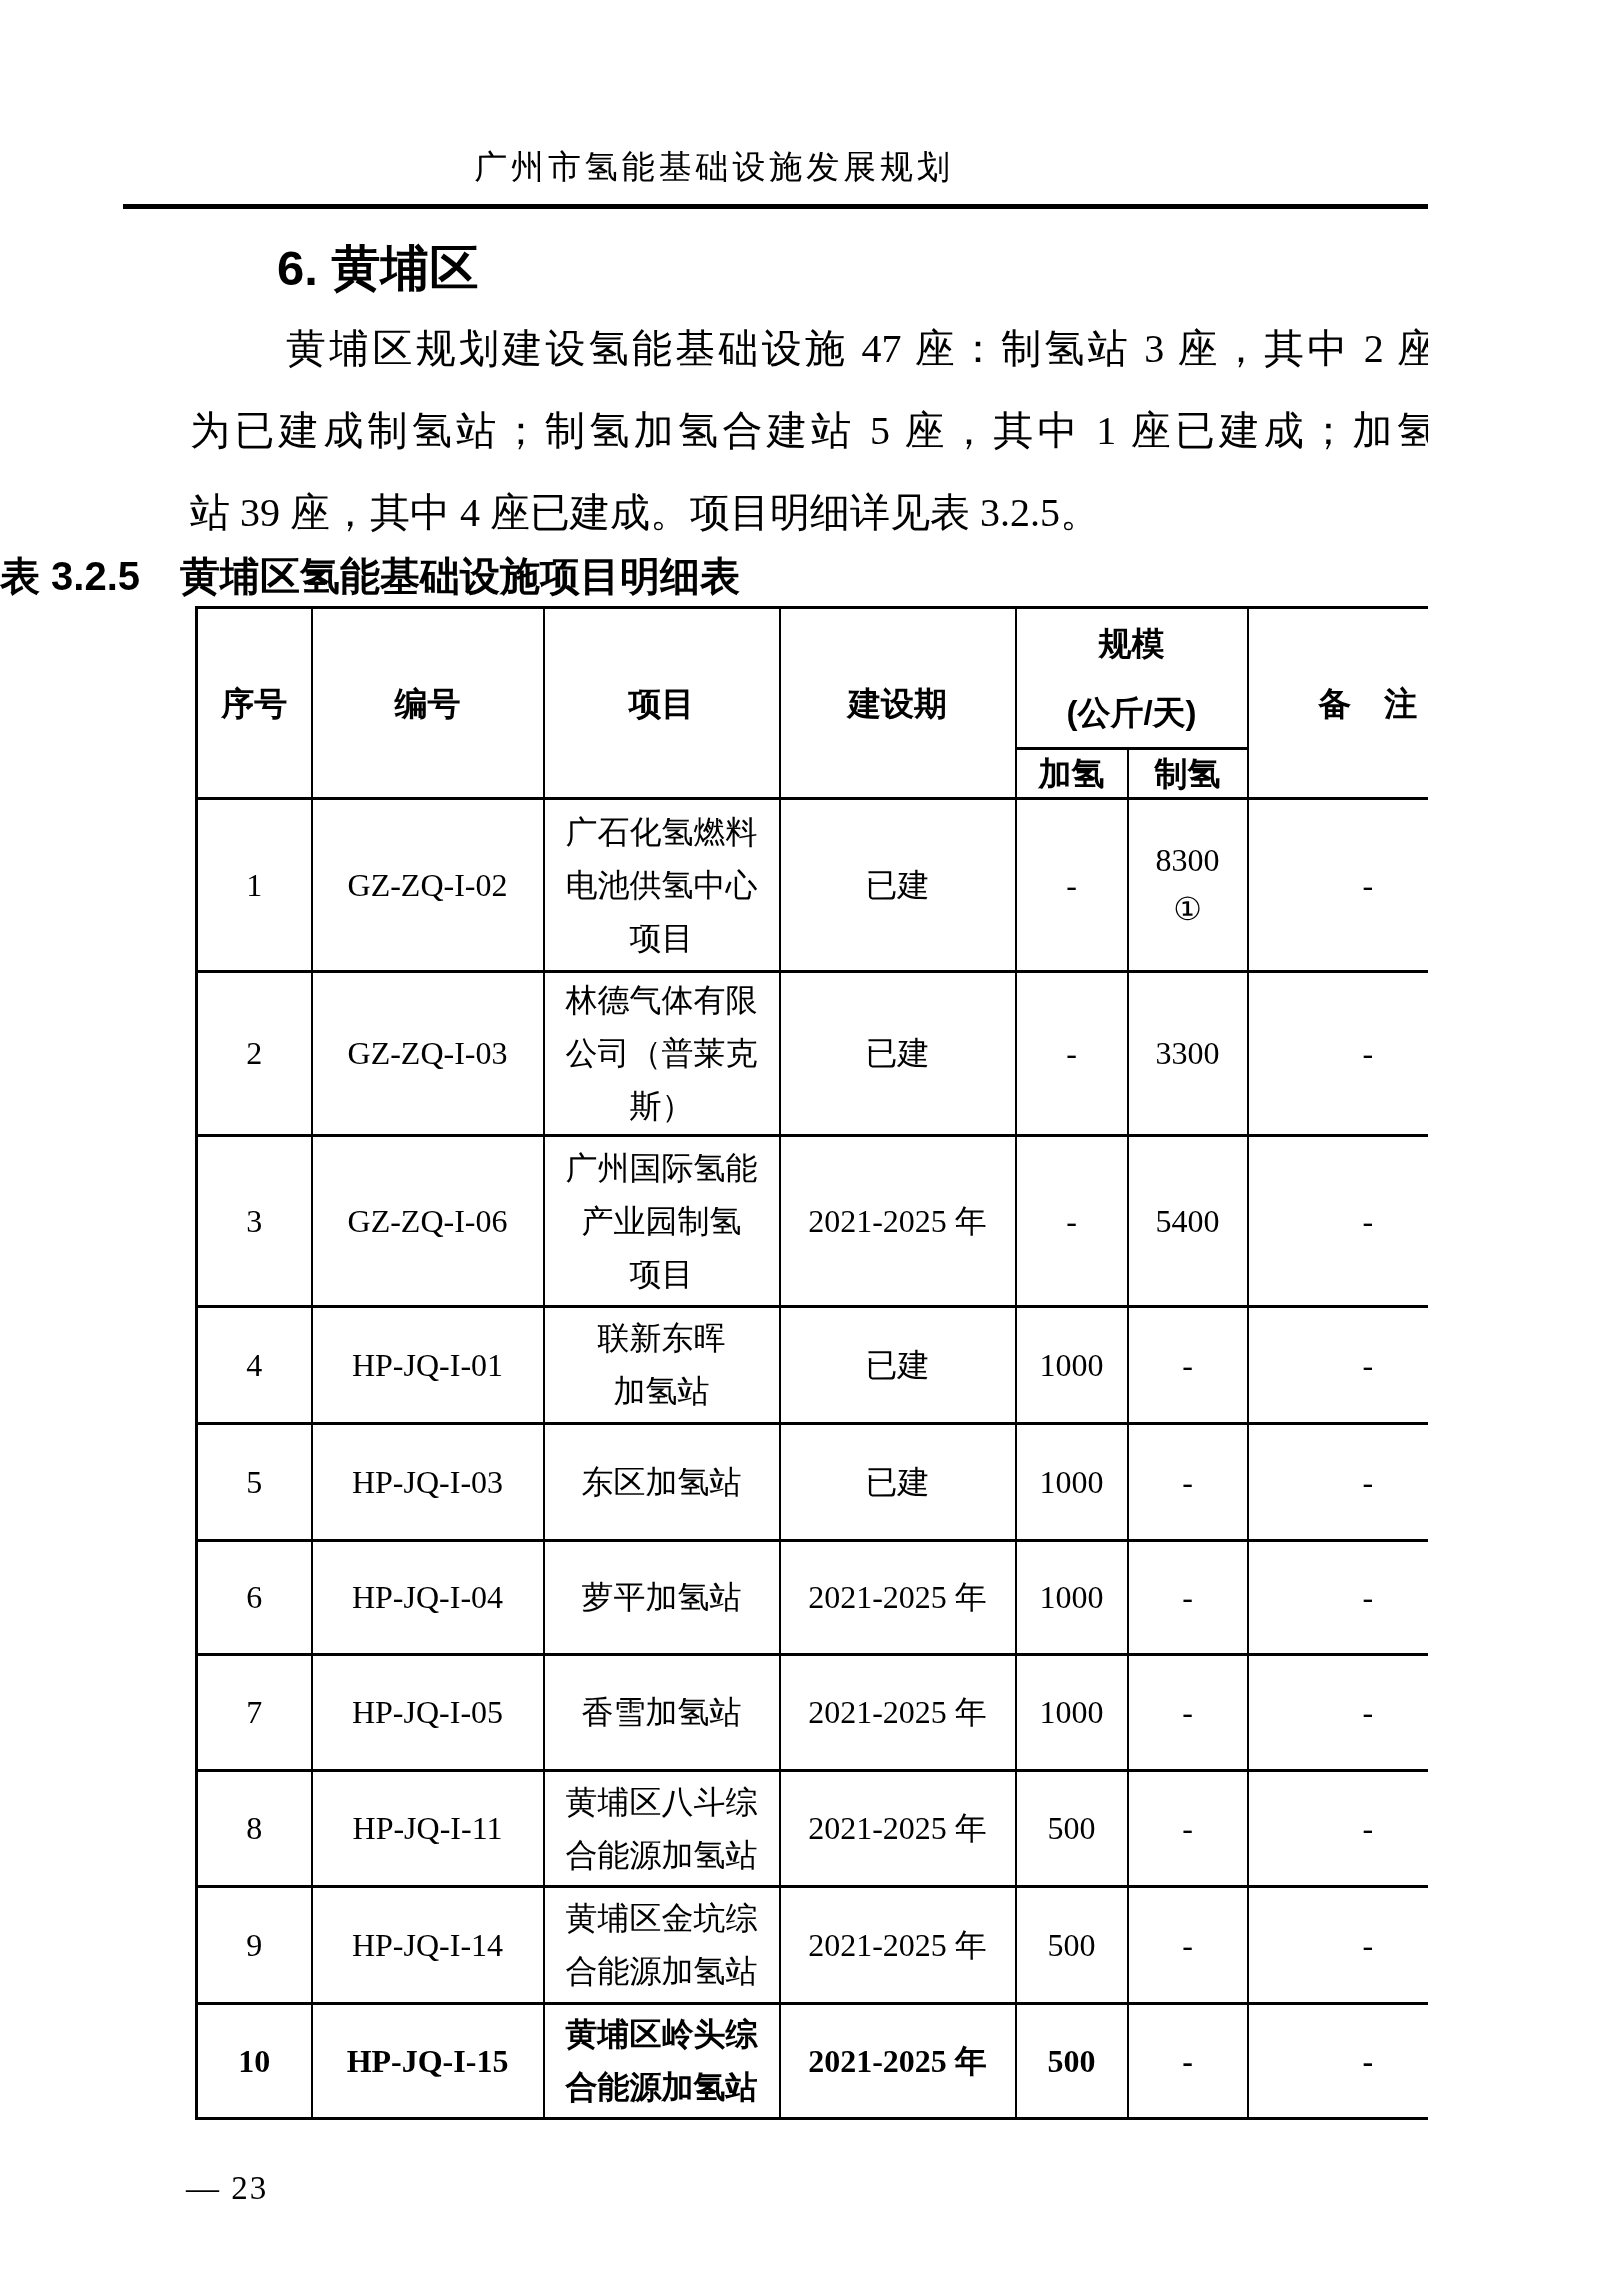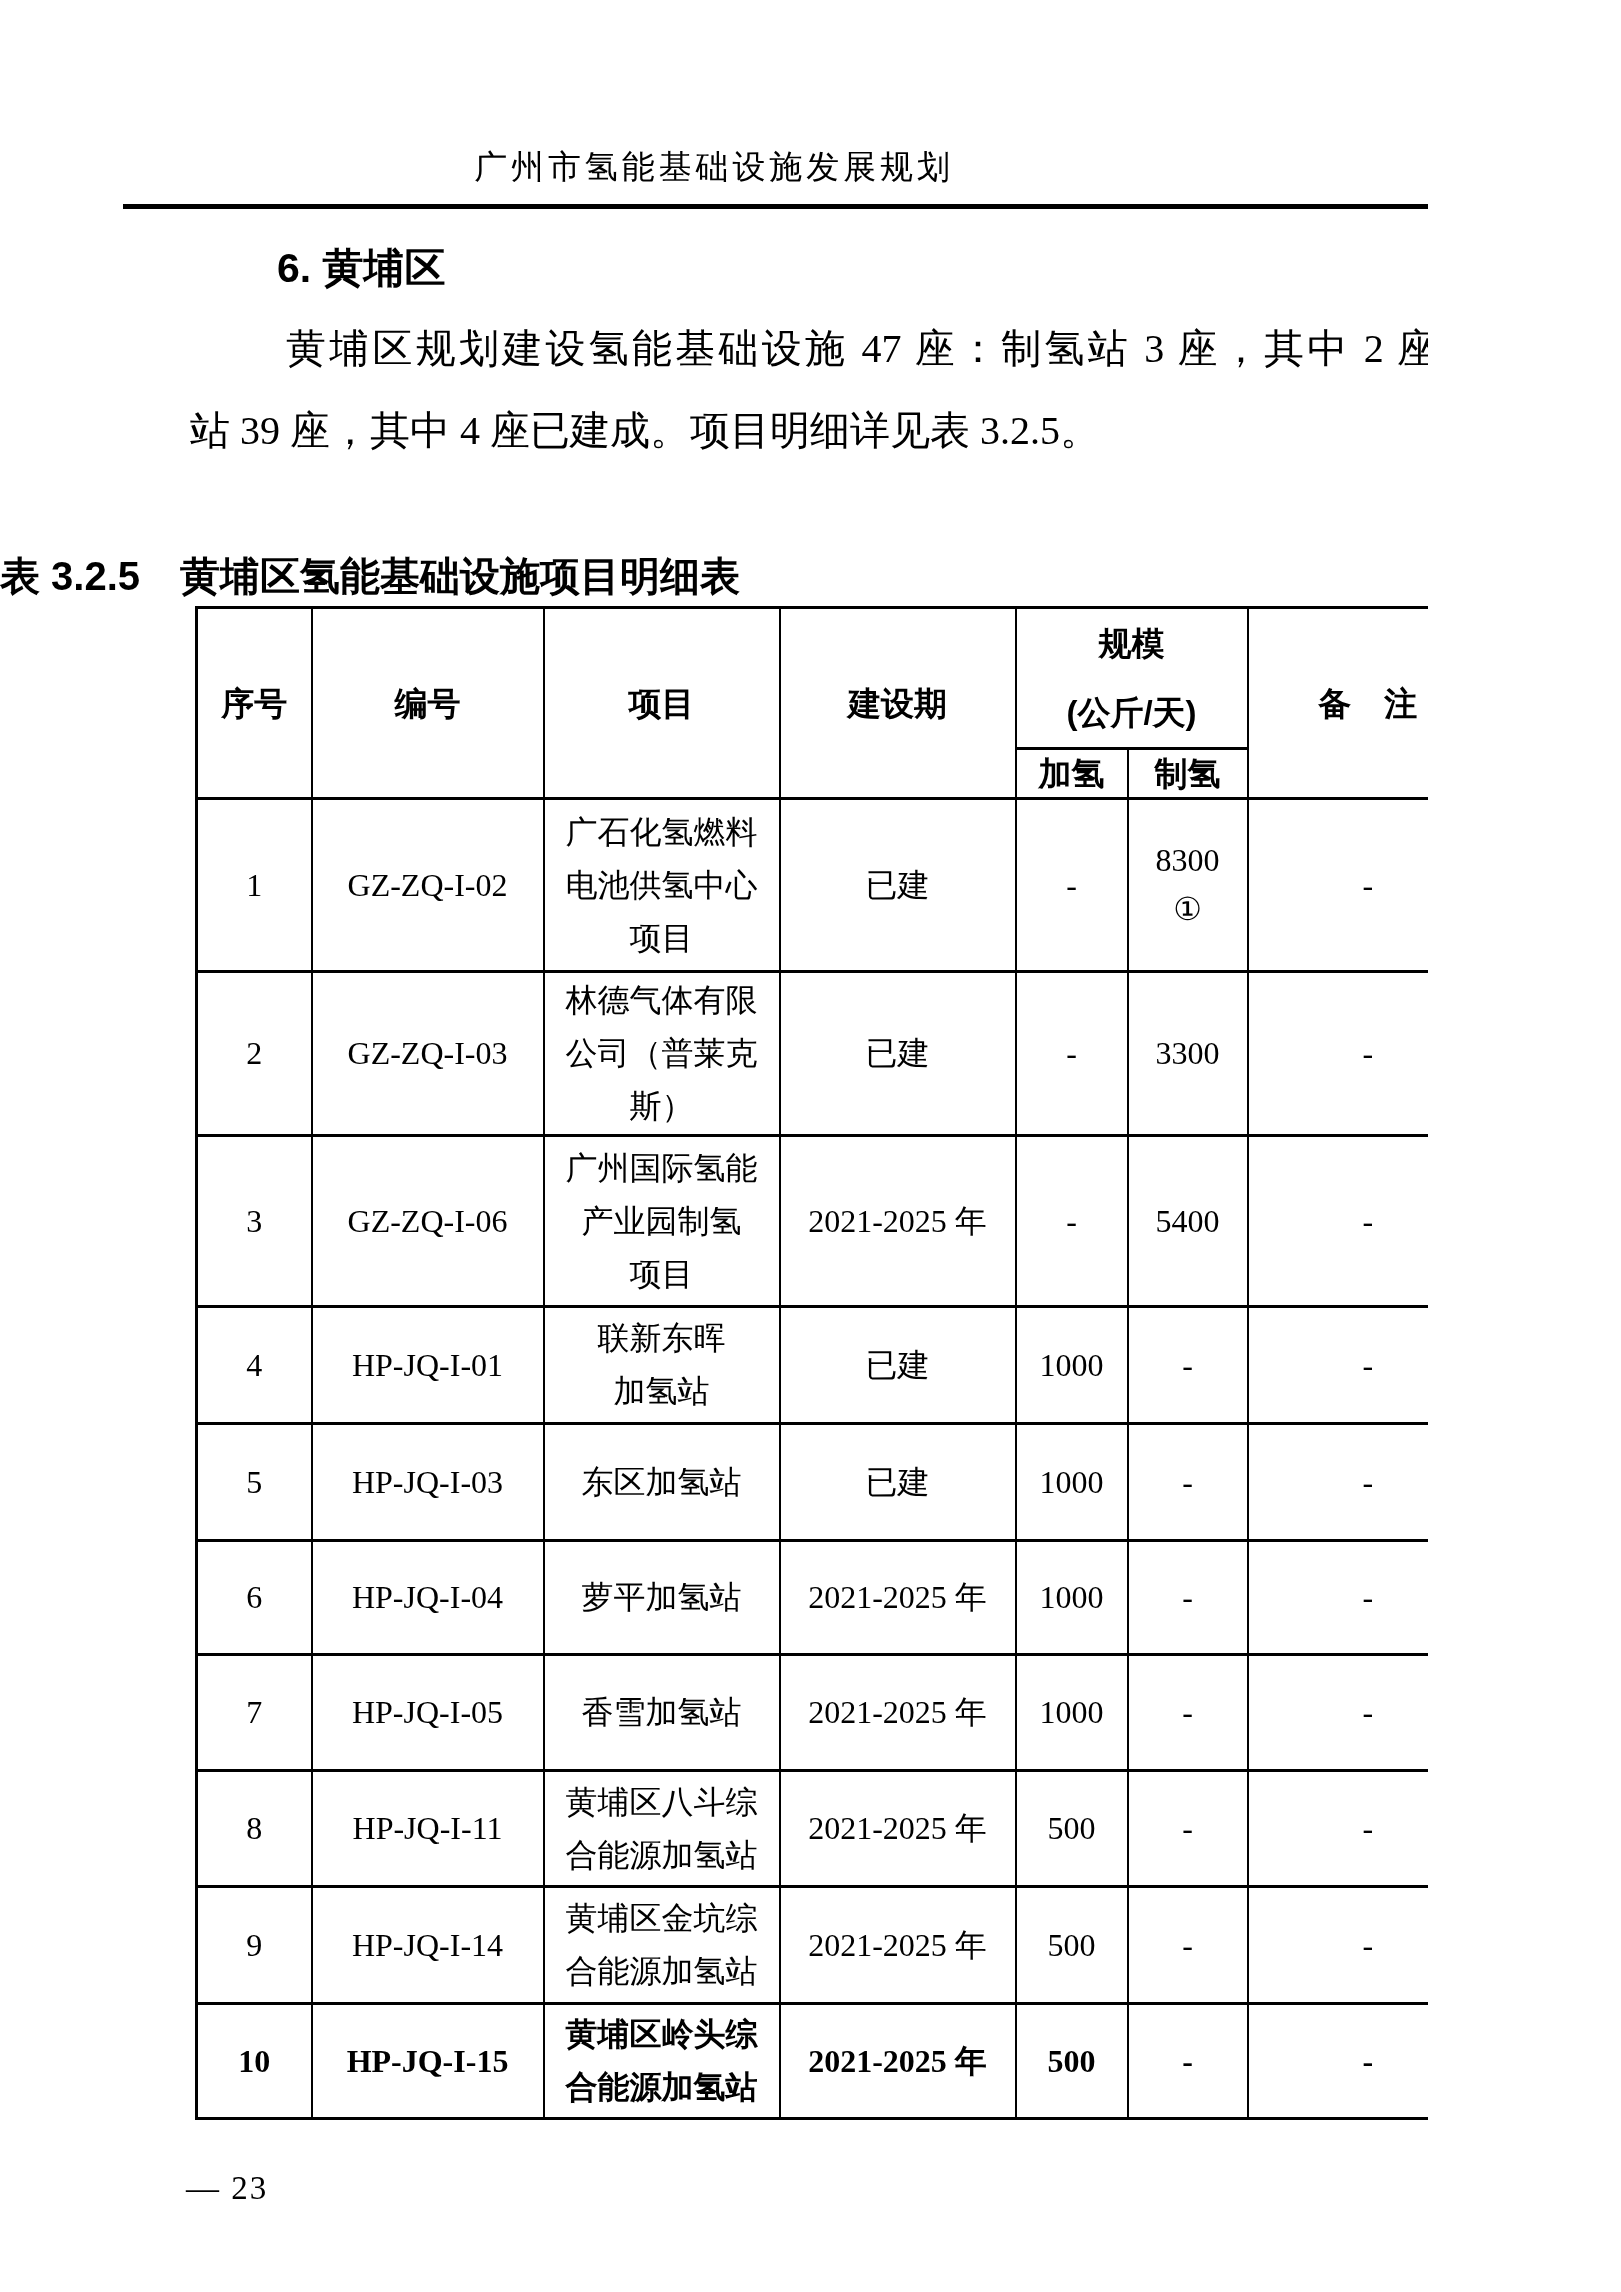"6. 黄埔区" .section-heading { font-size: 41px -> 49px }
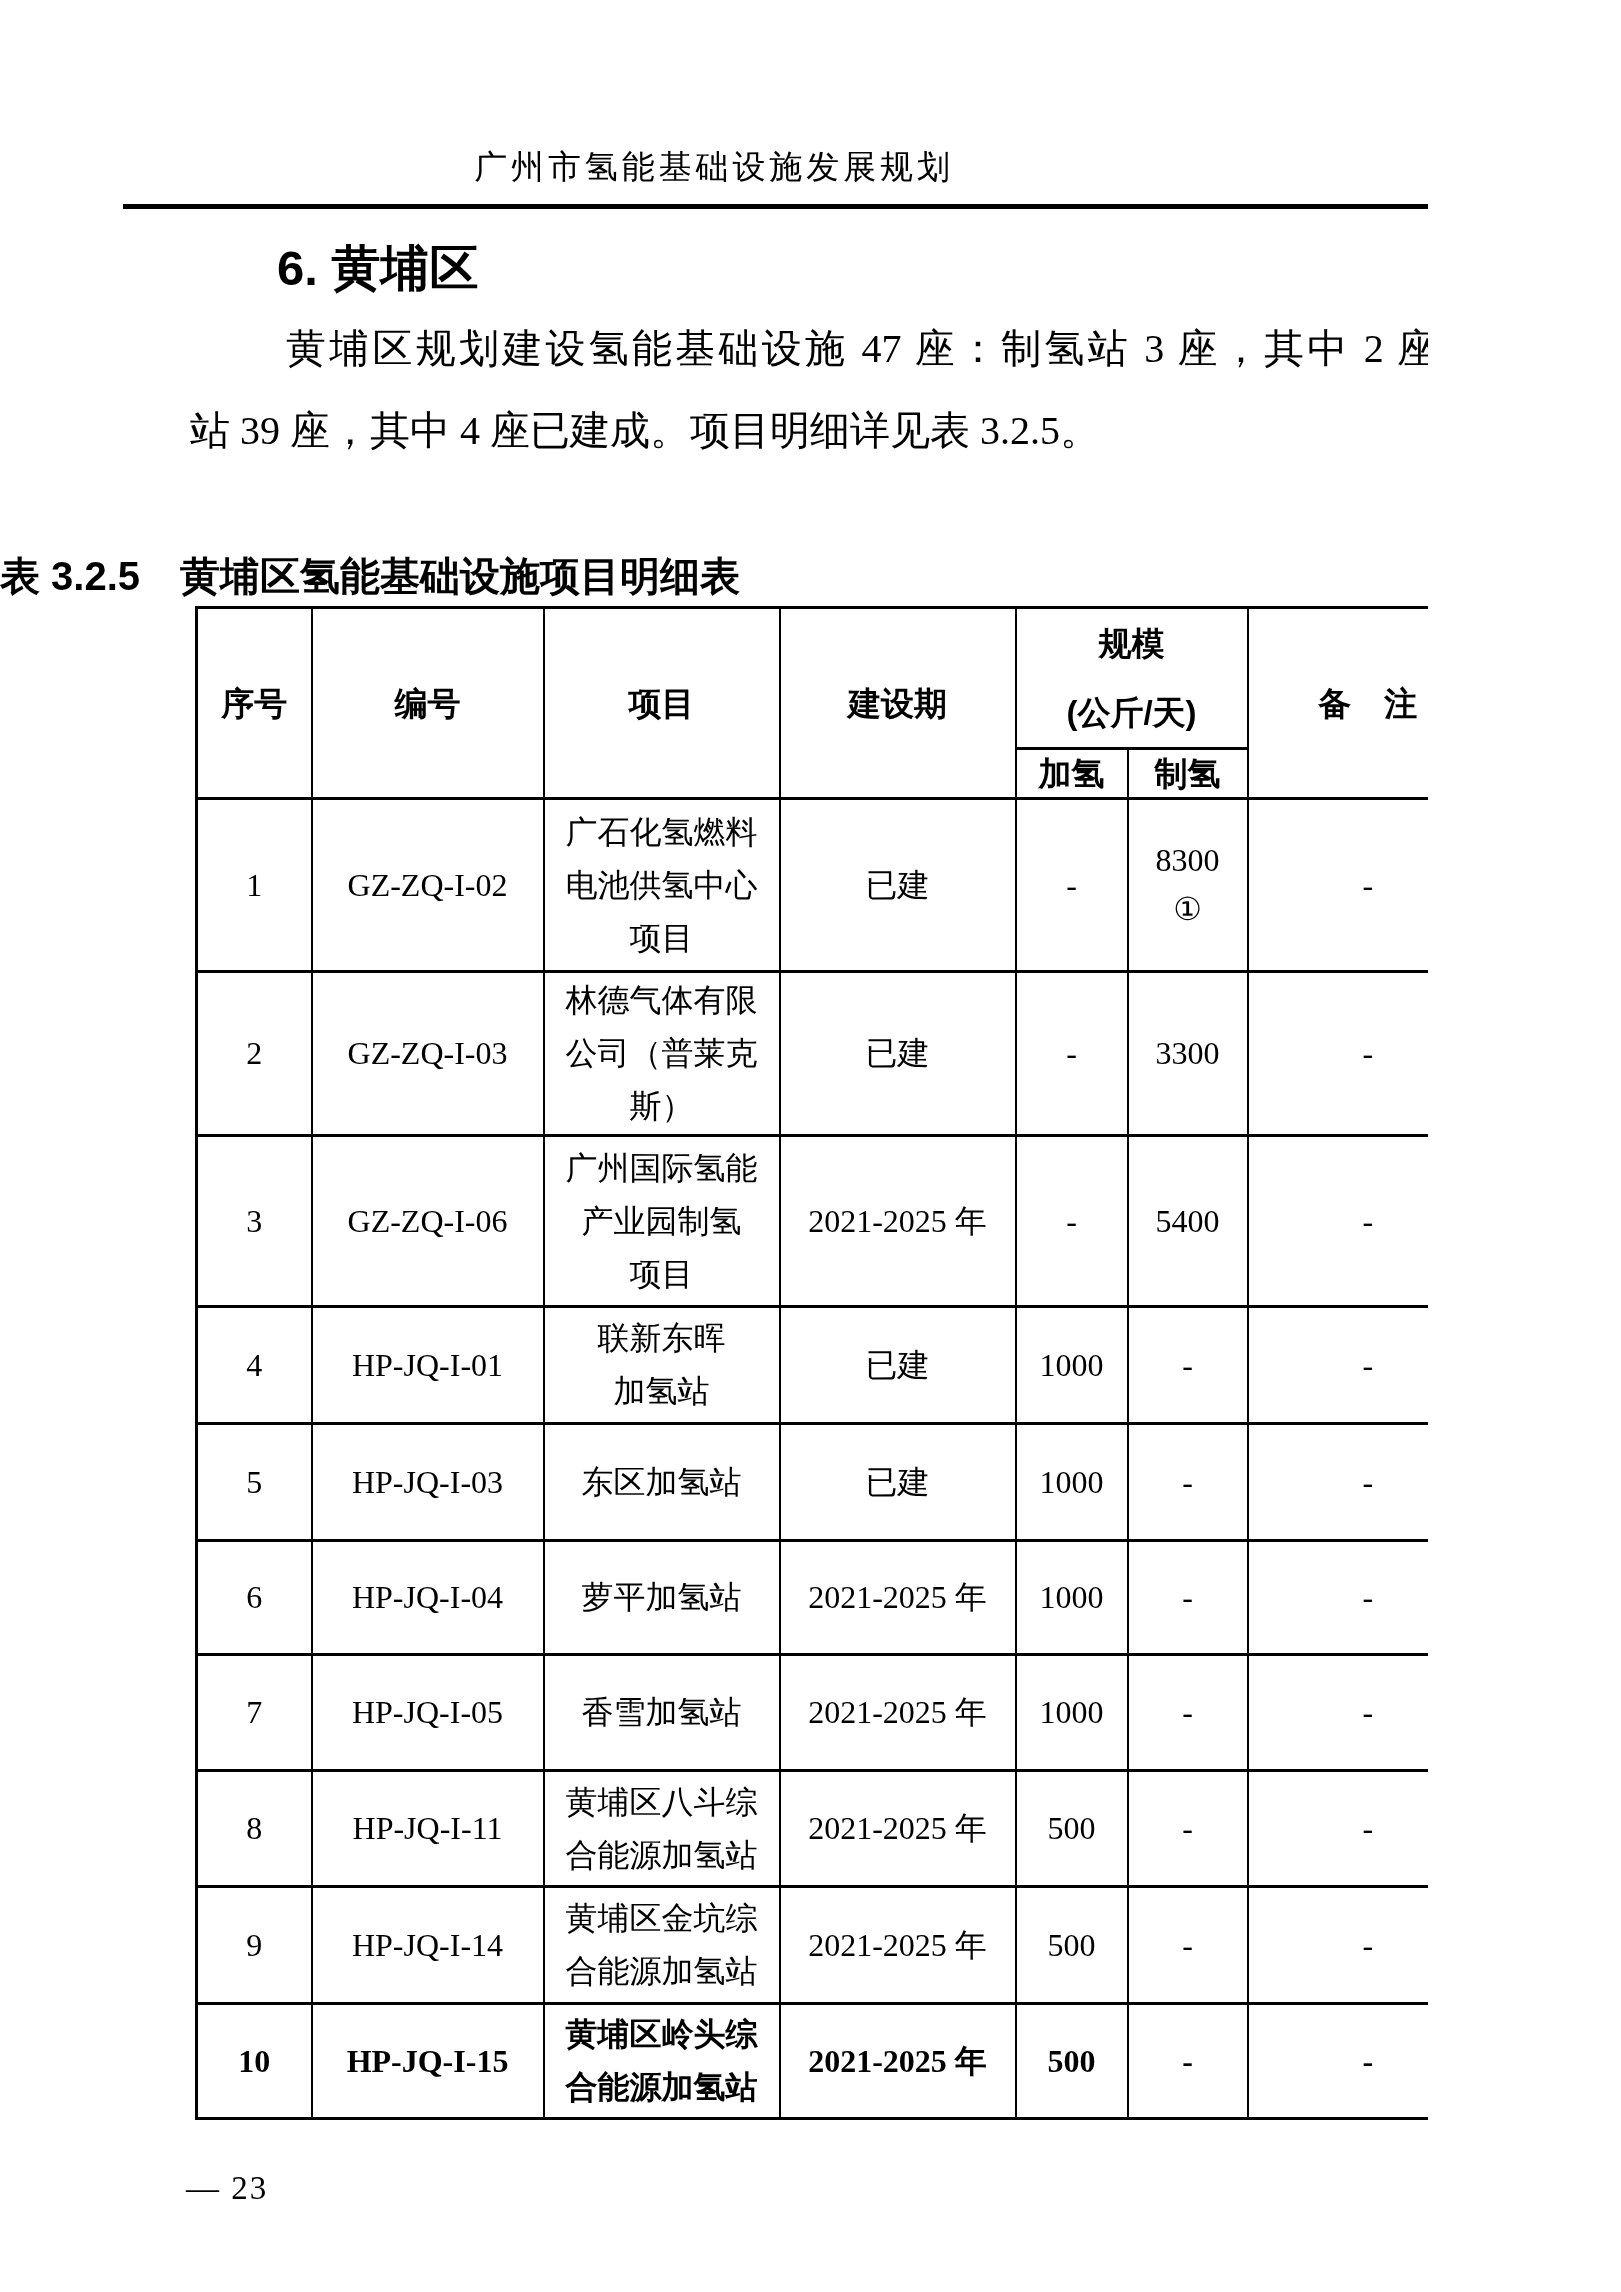"为已建成制氢站；制氢加氢合建站 5 座，其中 1 座已建成；加氢" div.pline { html: none -> <div>为已建成制氢站；制氢加氢合建站 5 座，其中 1 座已建成；加氢</div> }
